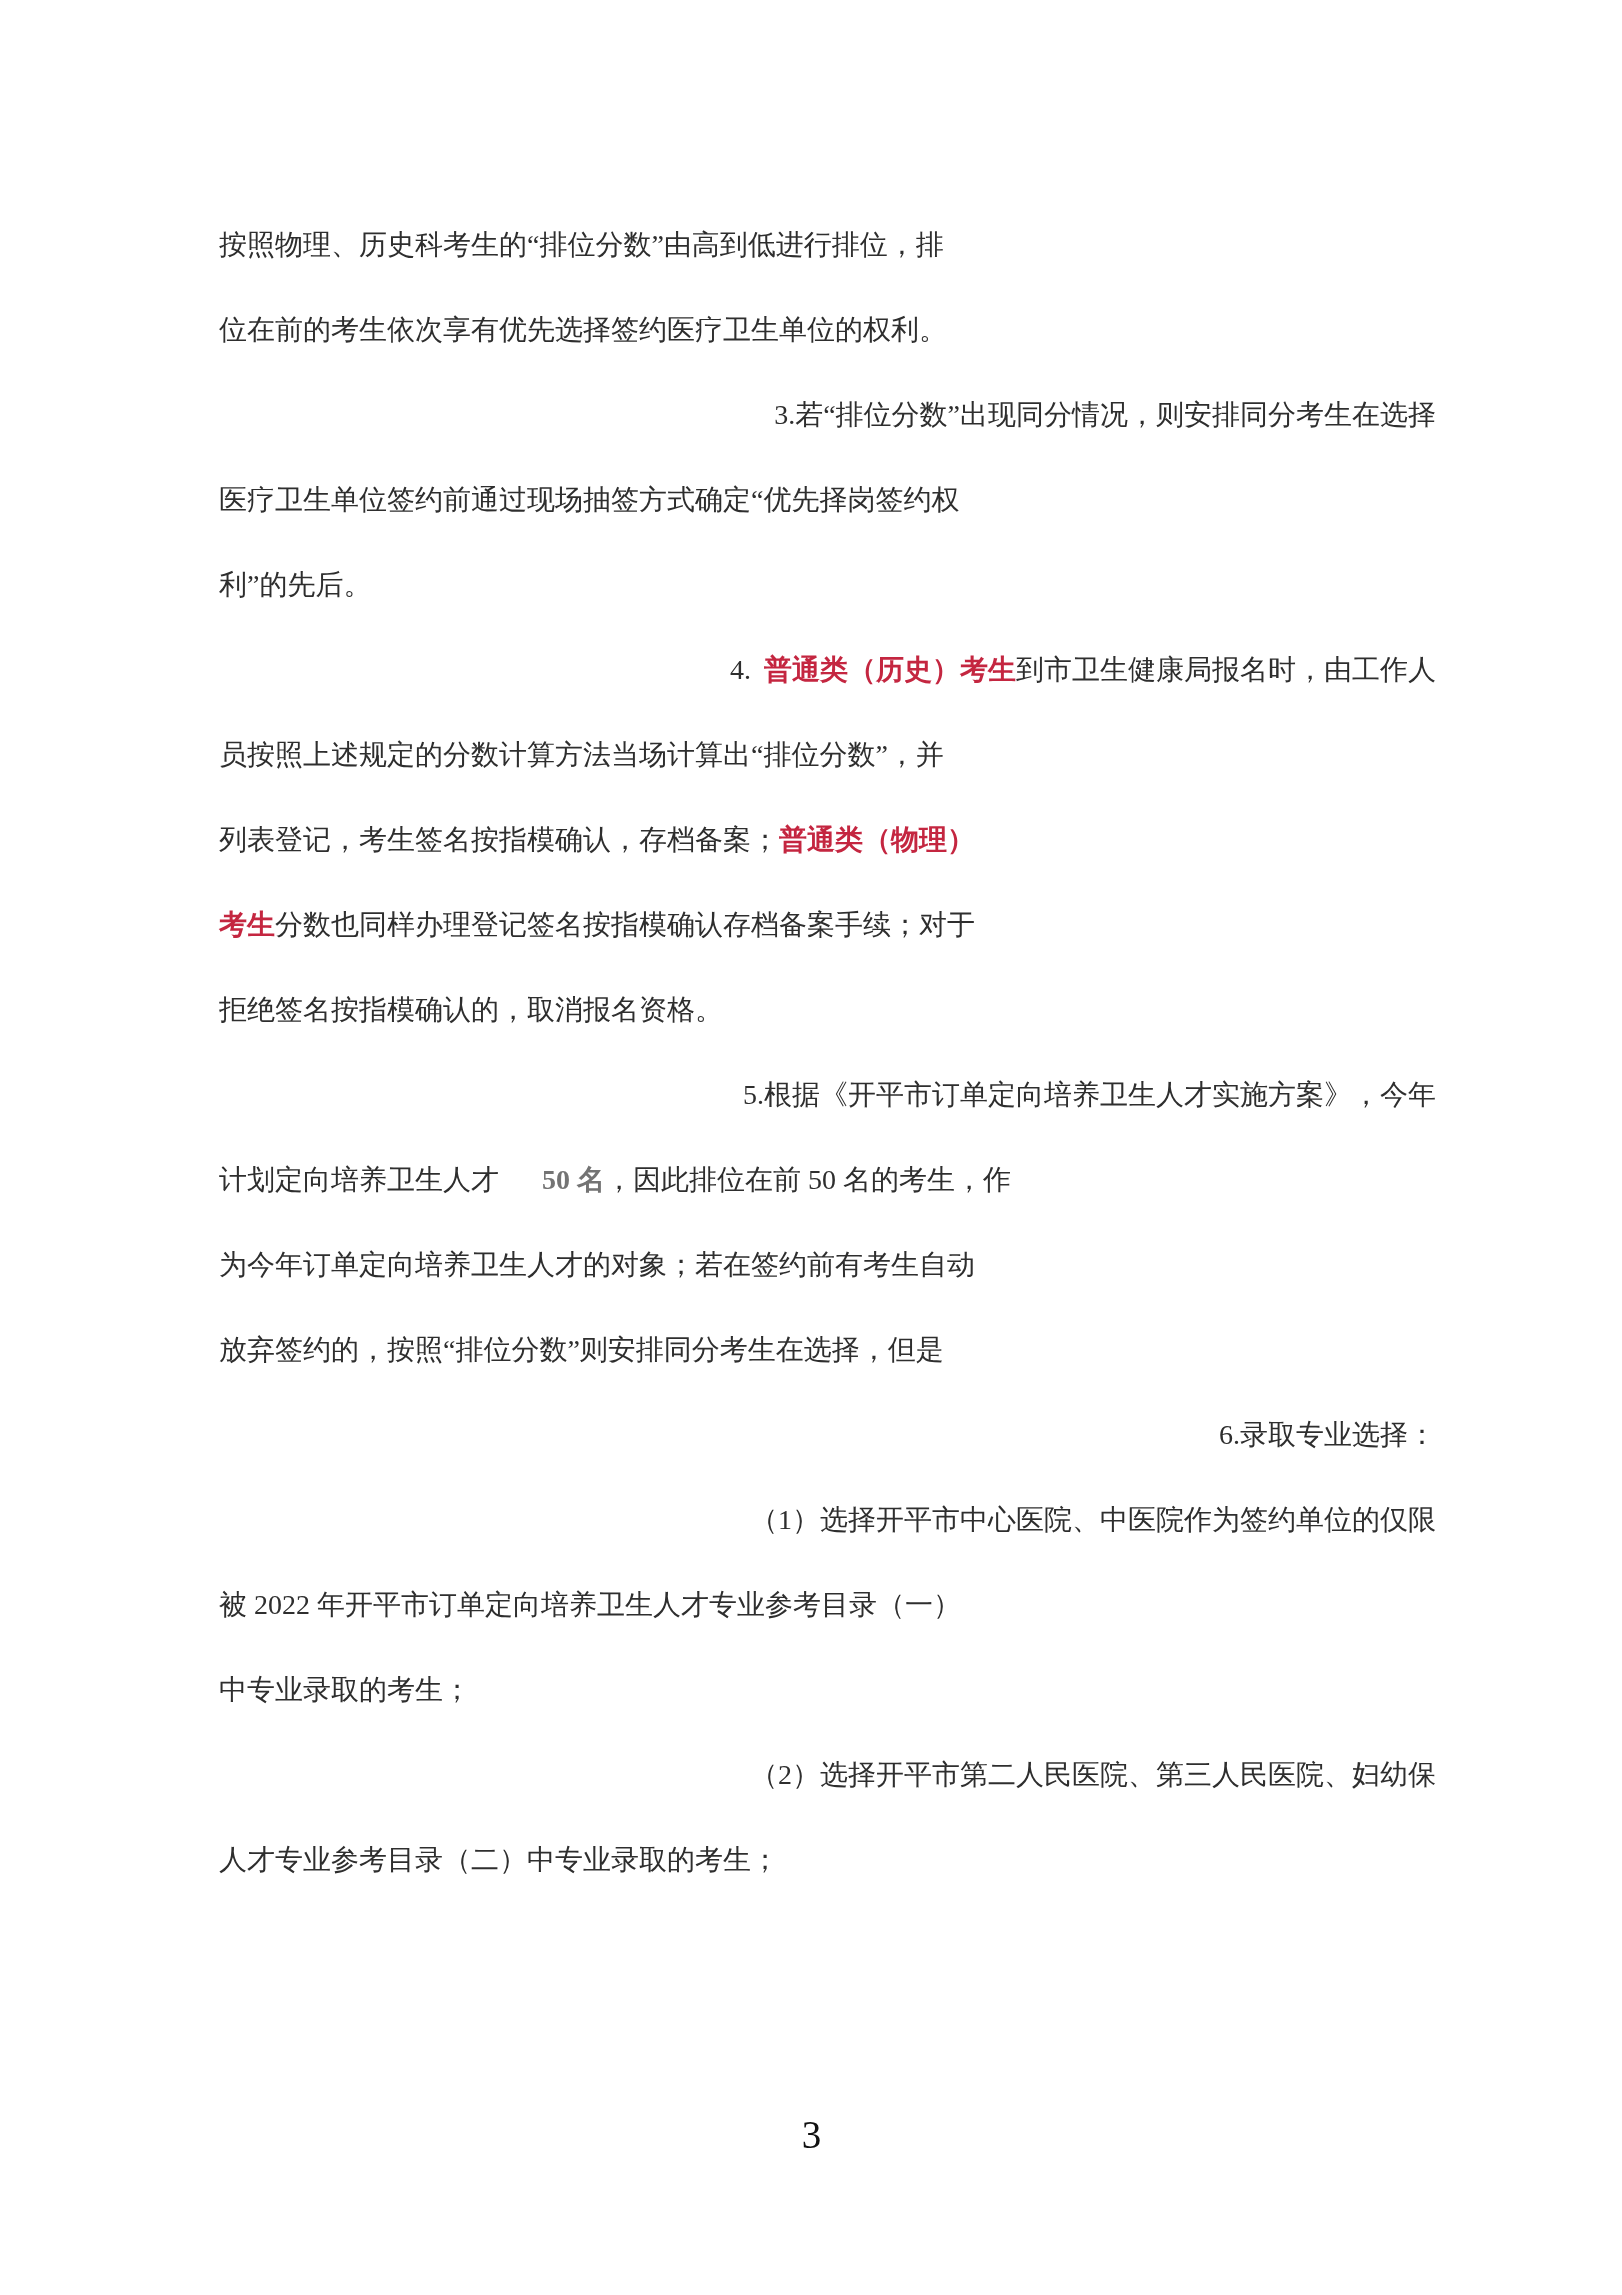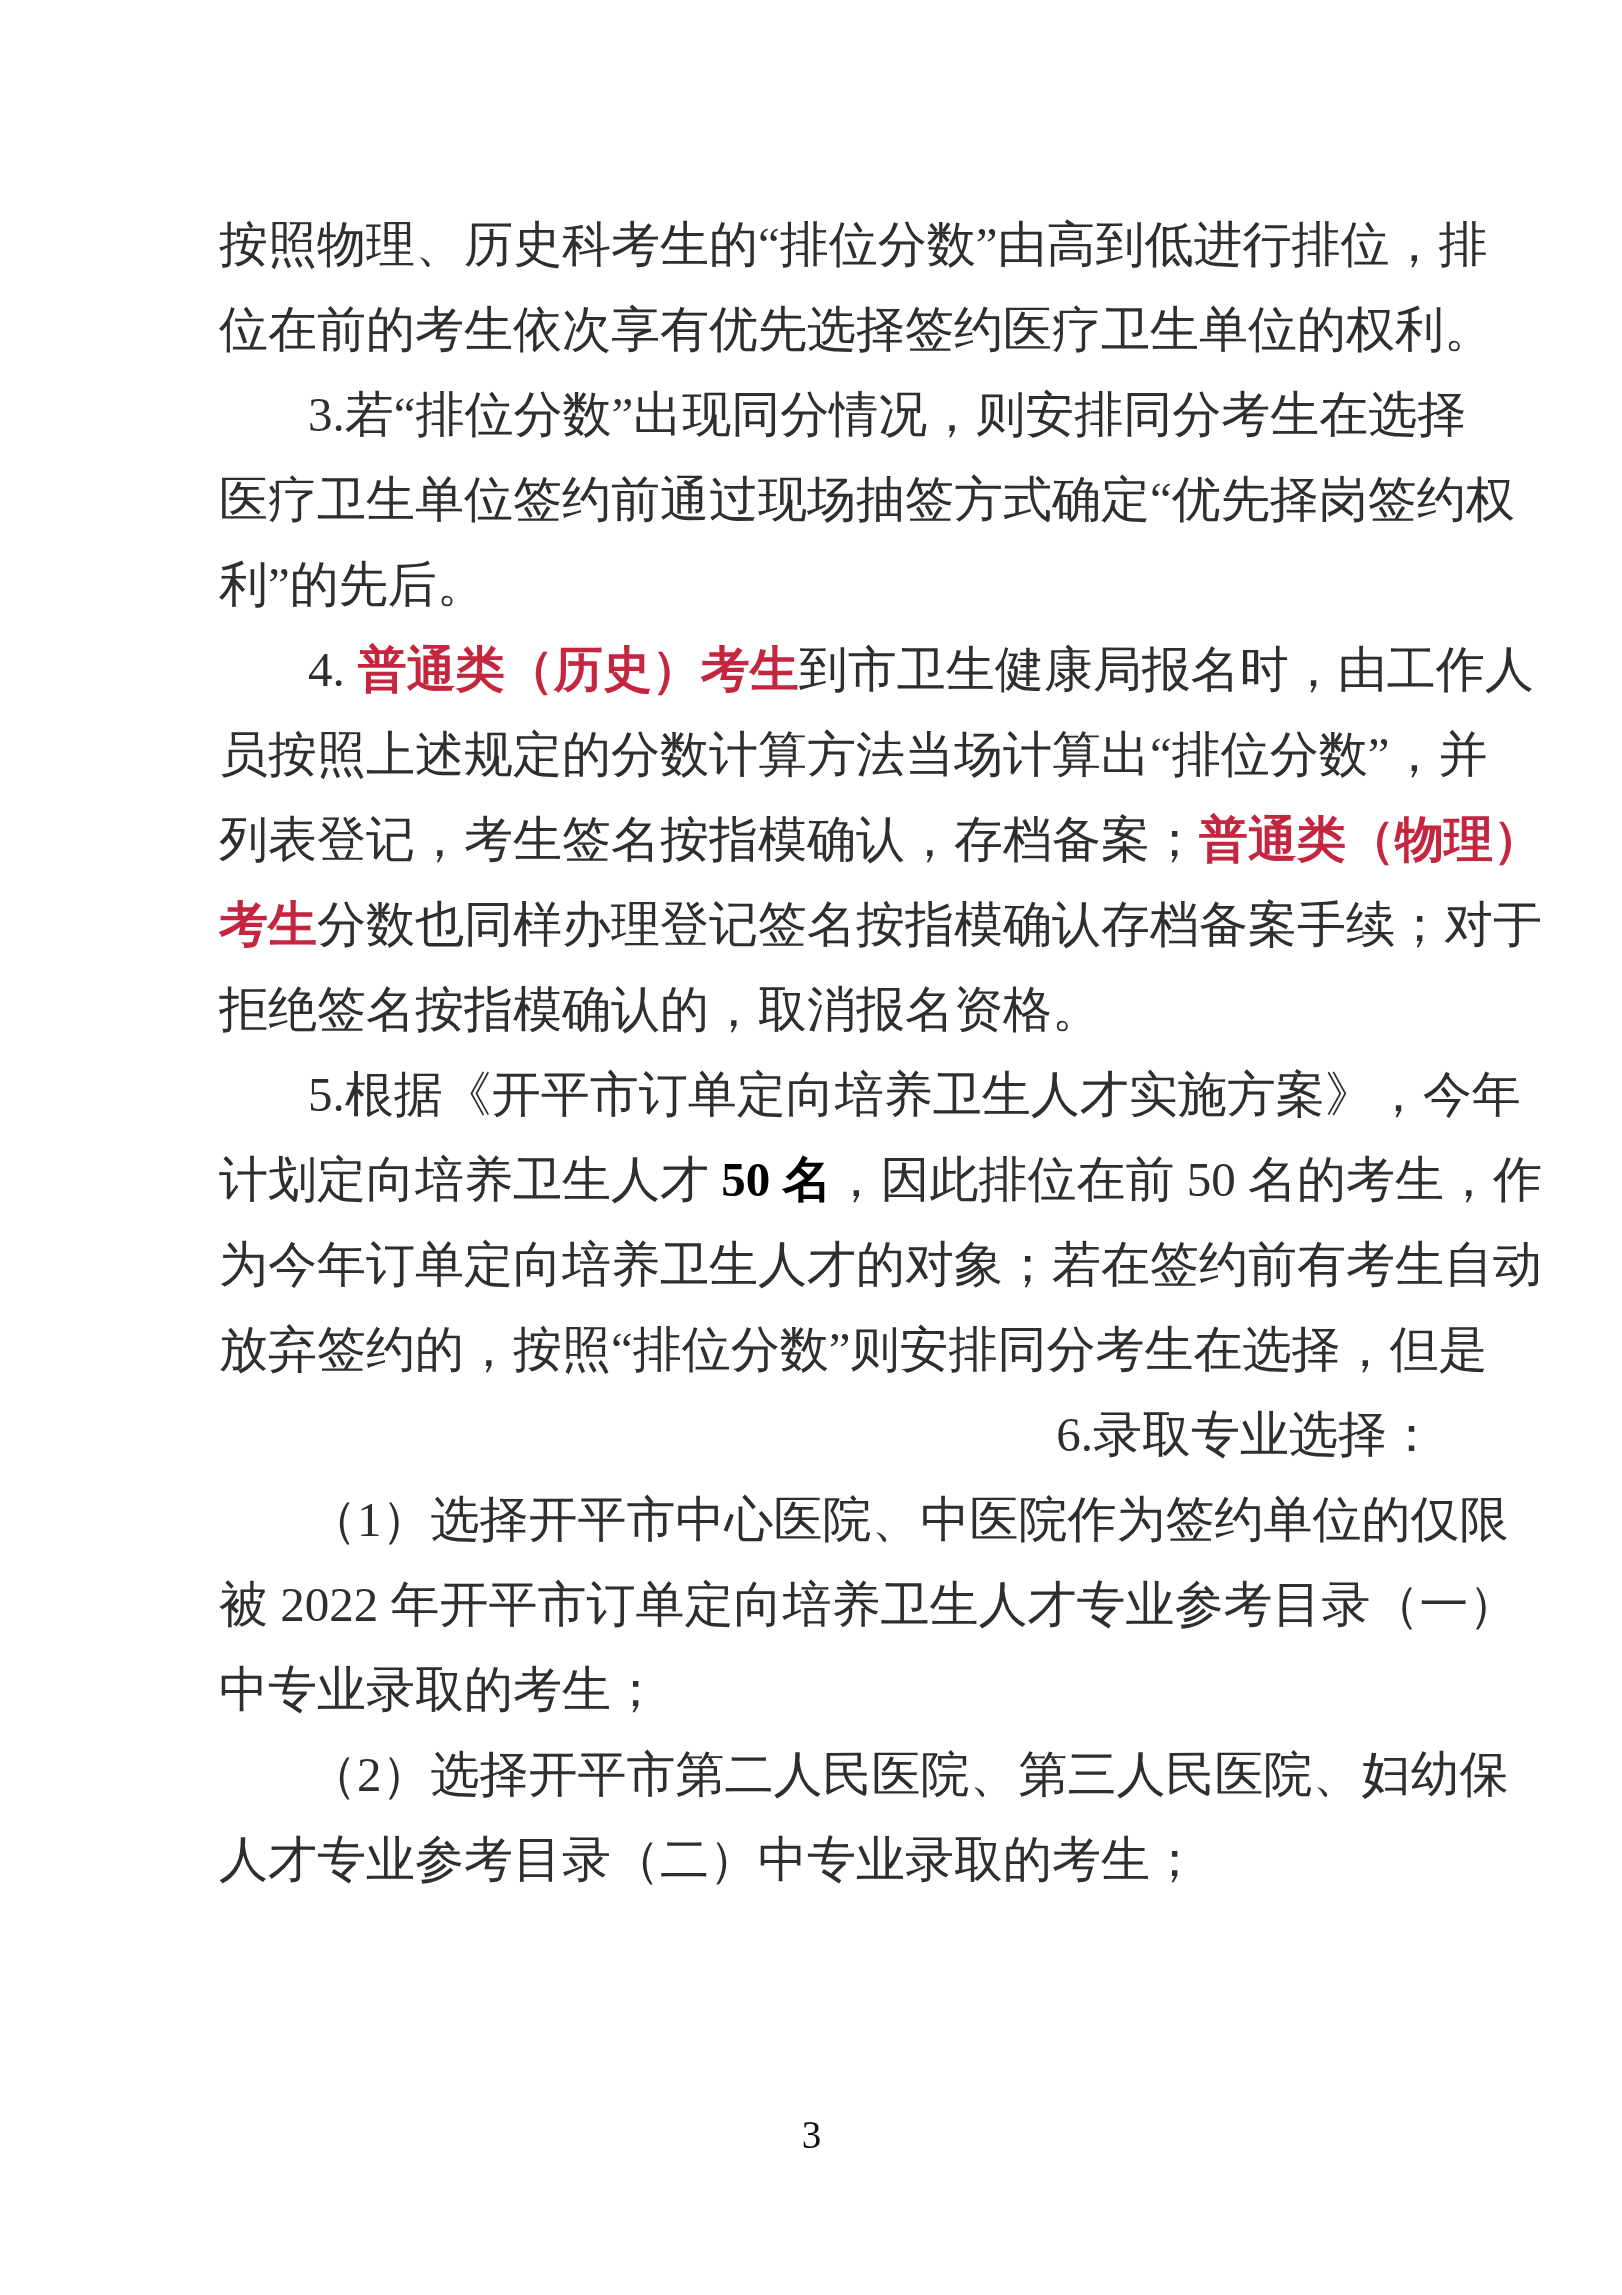"按照物理、历史科考生的“排位分数”由高到低进行排位，排" .line { font-size: 49px -> 28px }
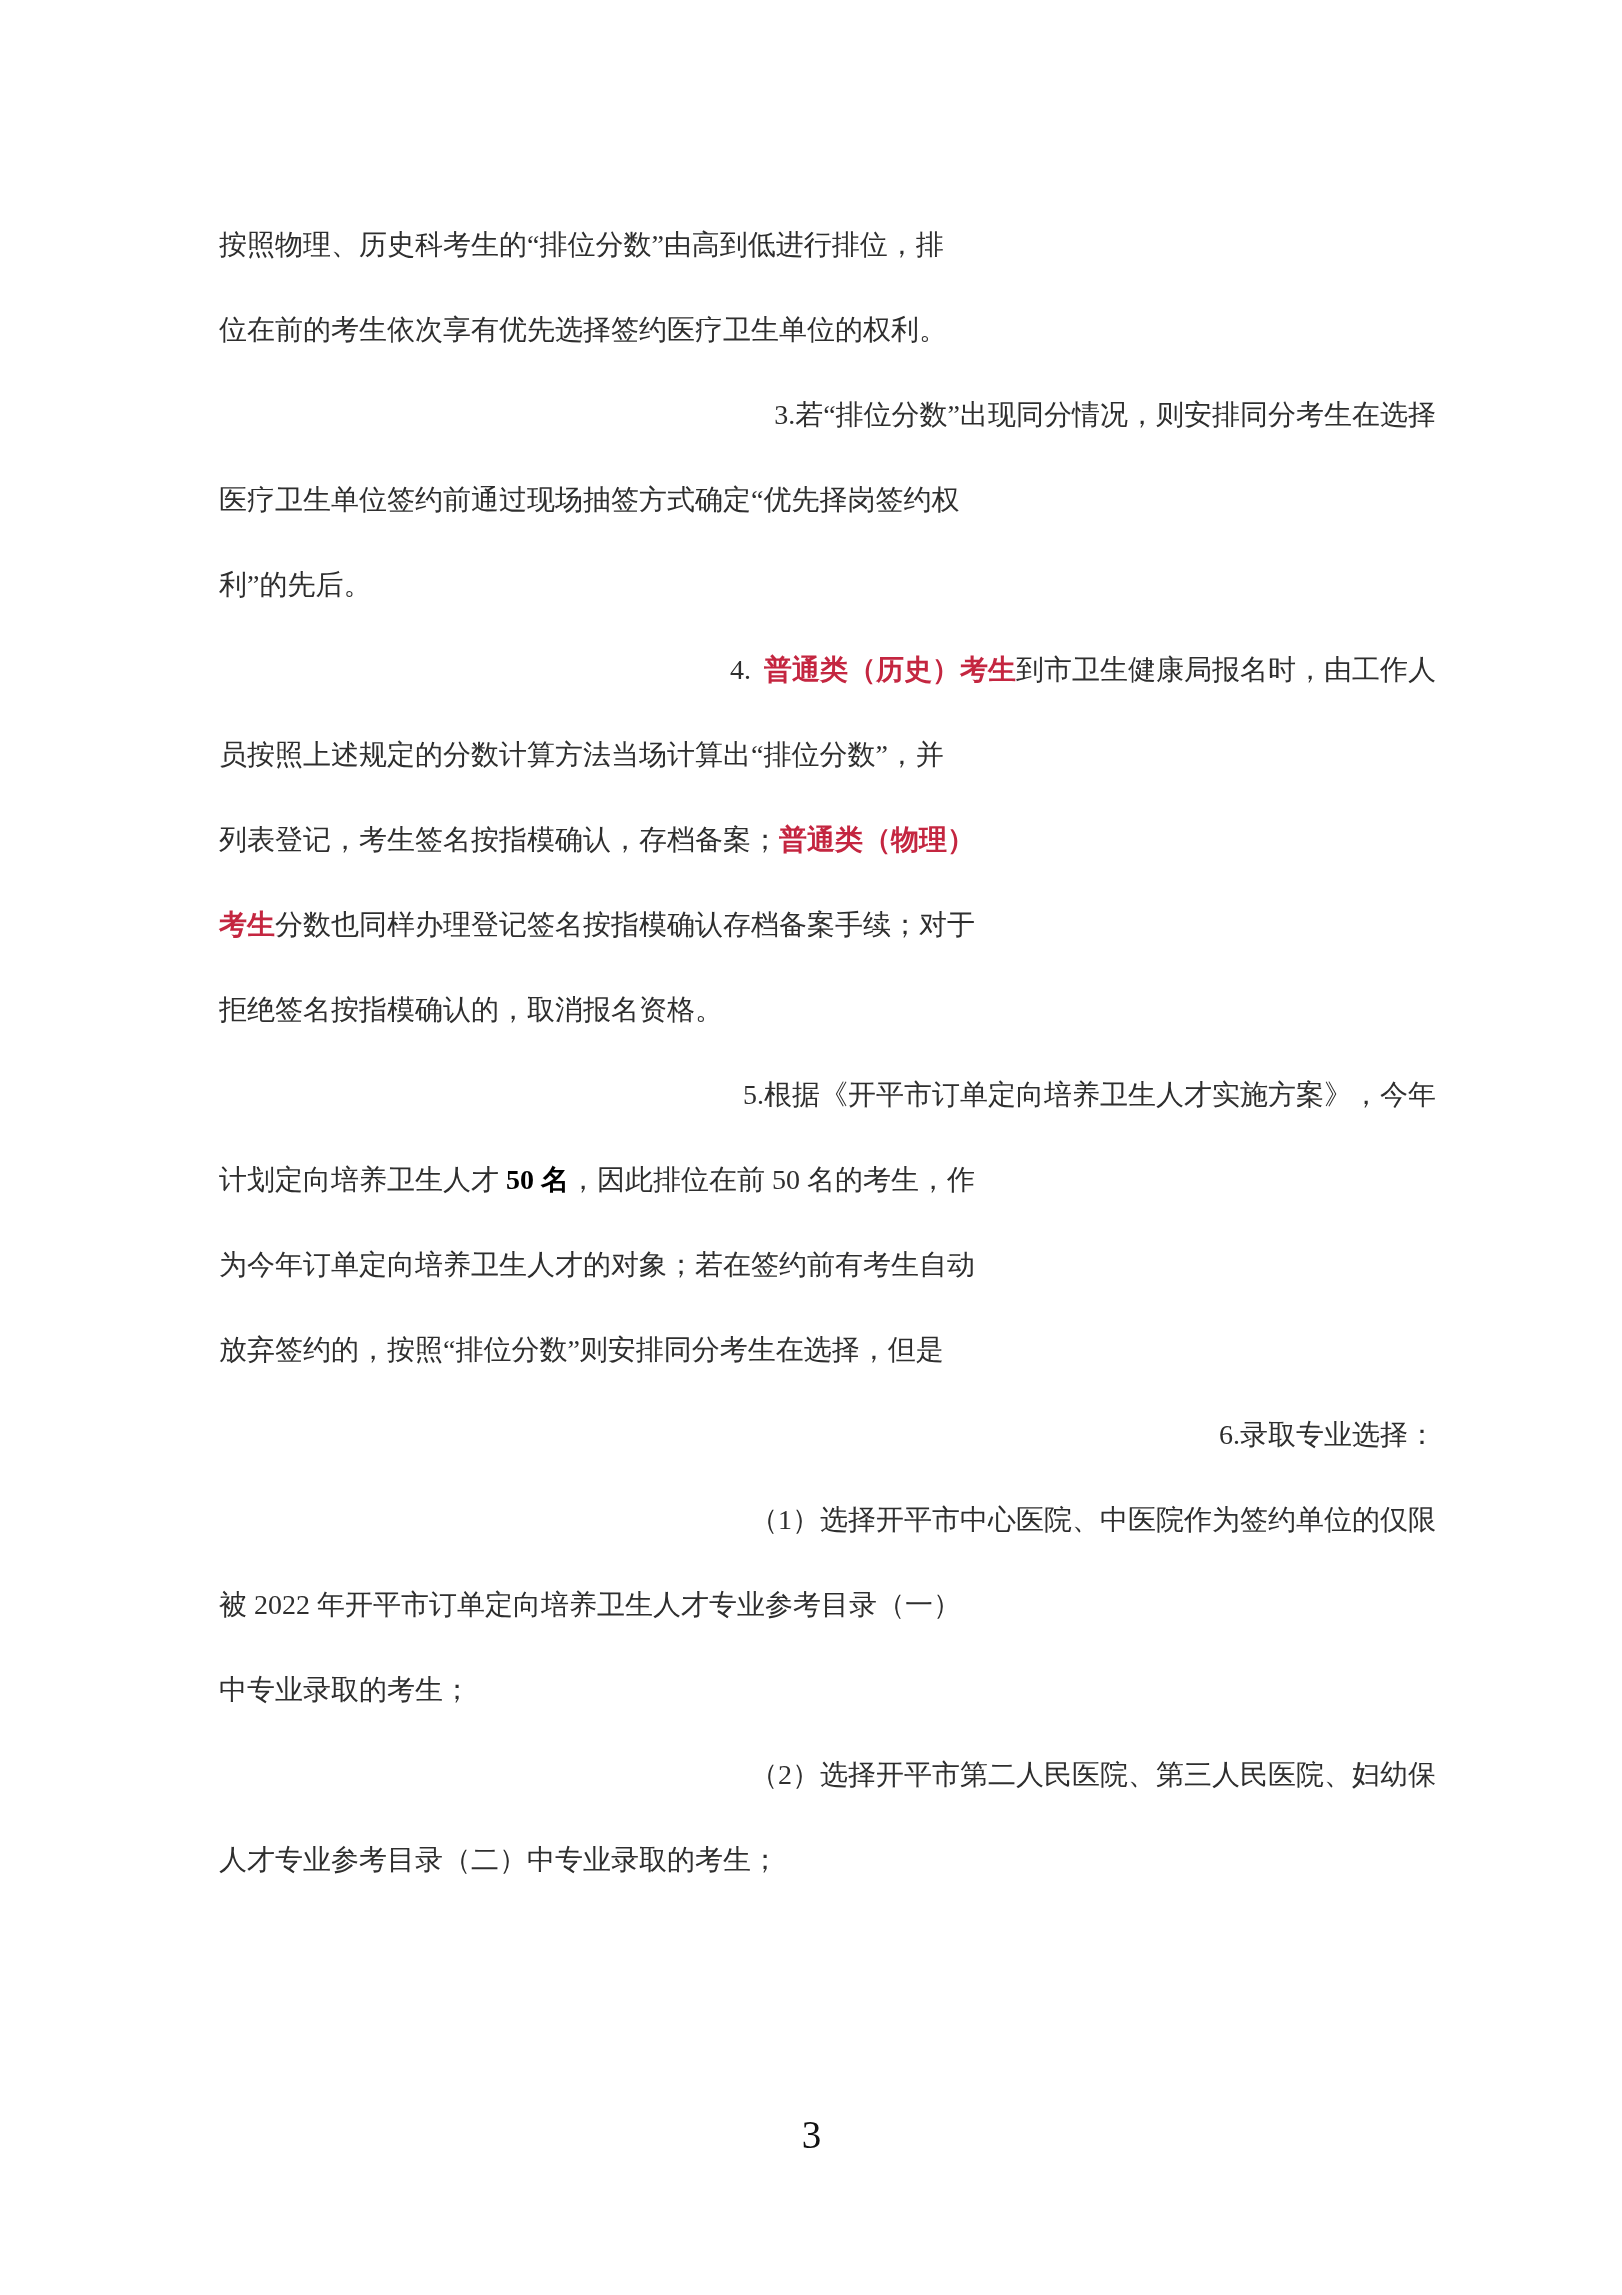"50 名" span.seg { color: #000000 -> #737373; margin-left: none -> 36px }
